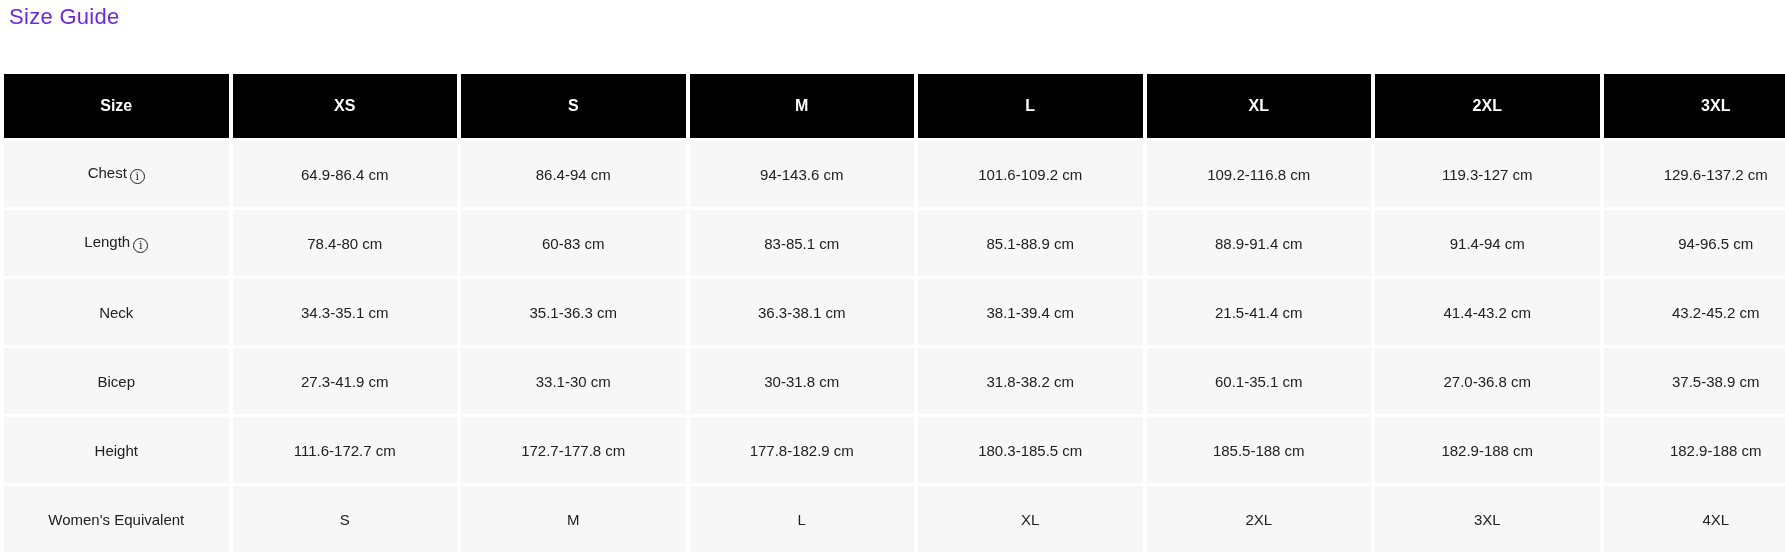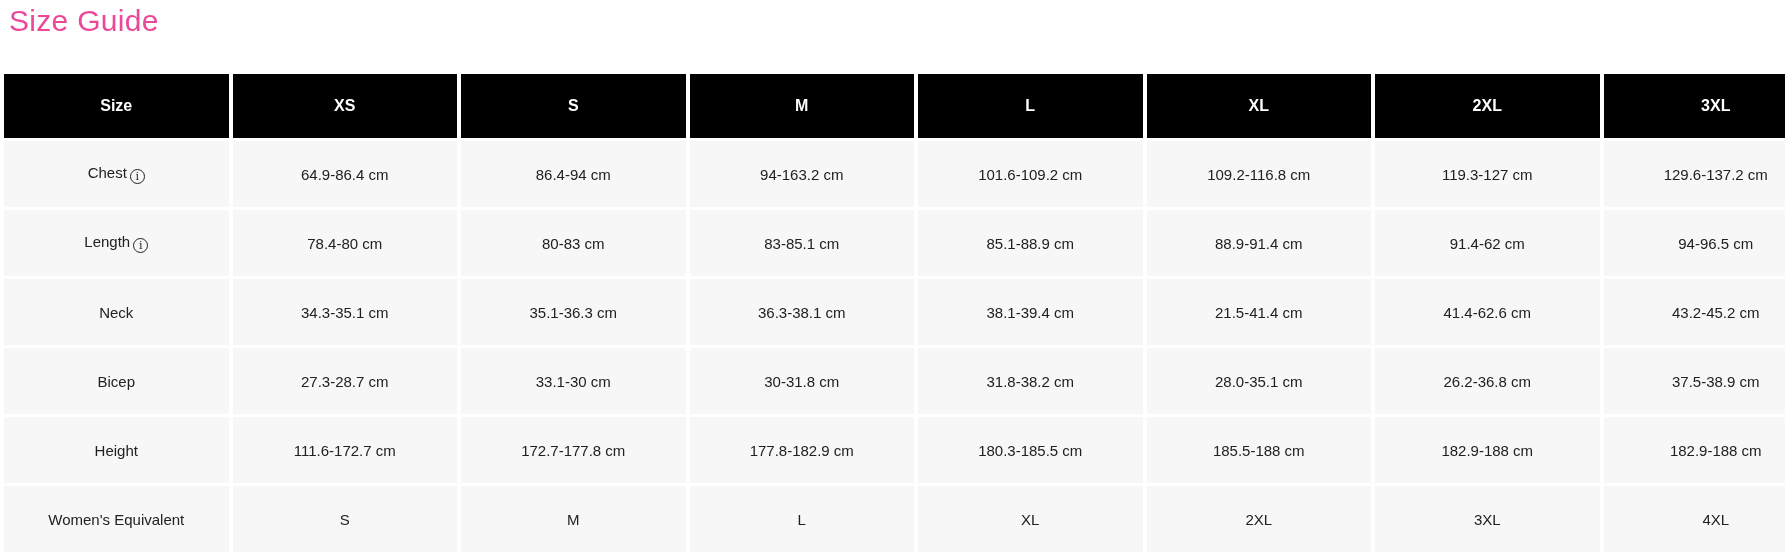"Size Guide" .page-title { color: #ec4899 -> #6d28d9; font-size: 30px -> 22px }
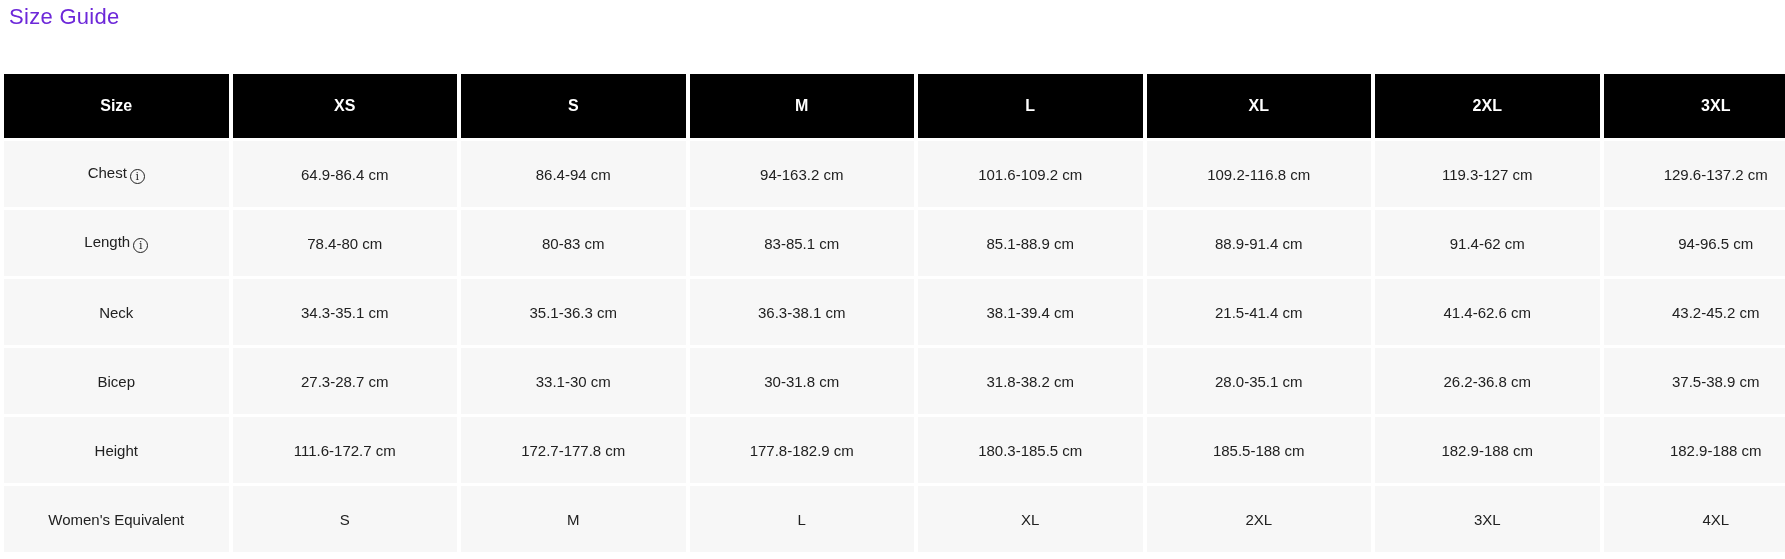"94-163.2 cm" td { text: 94-163.2 -> 94-143.6 }
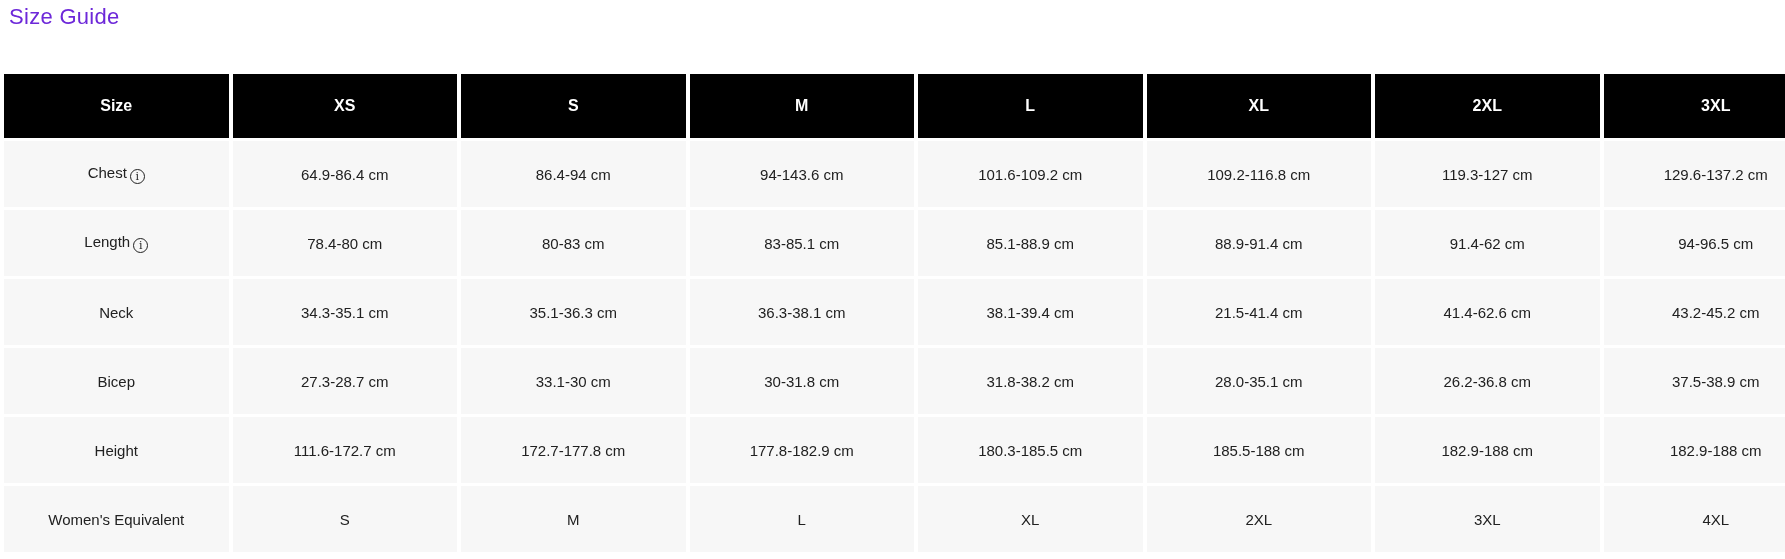"80-83 cm" td { text: 80-83 -> 60-83 }
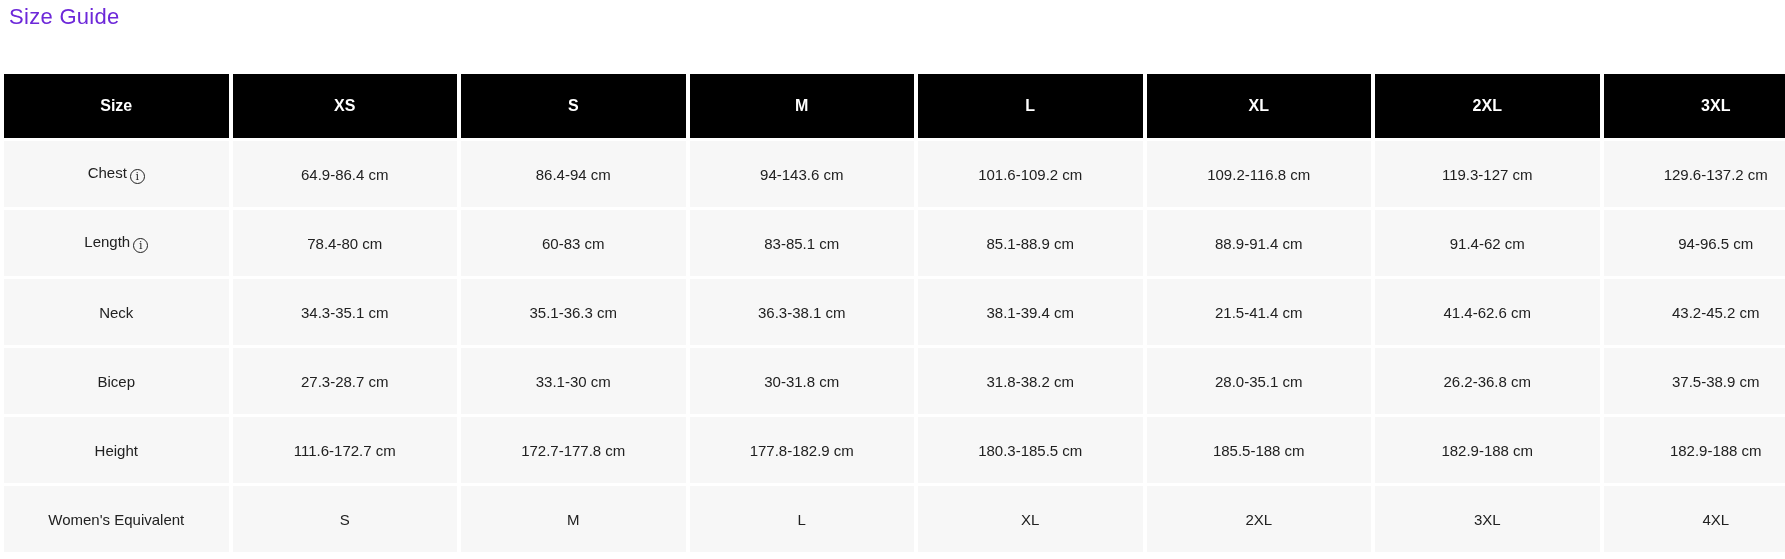"91.4-62 cm" td { text: 91.4-62 -> 91.4-94 }
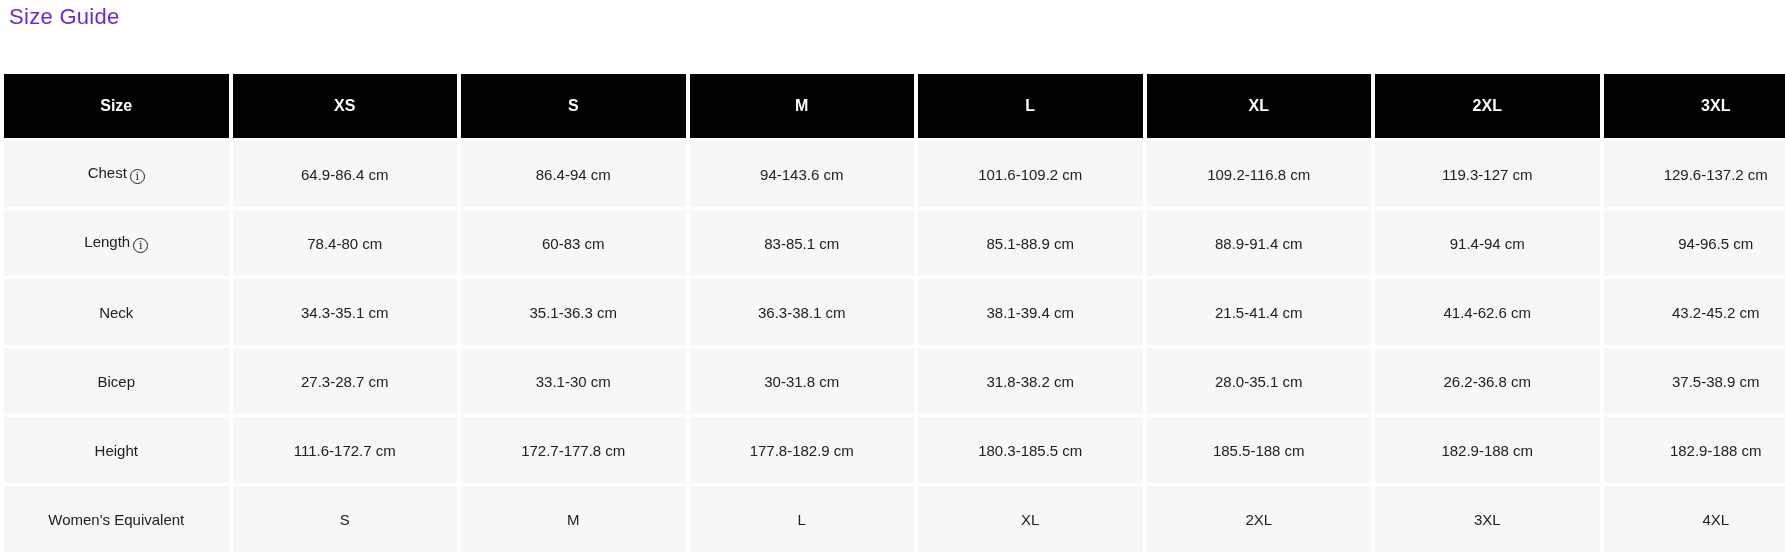"41.4-62.6 cm" td { text: 41.4-62.6 -> 41.4-43.2 }
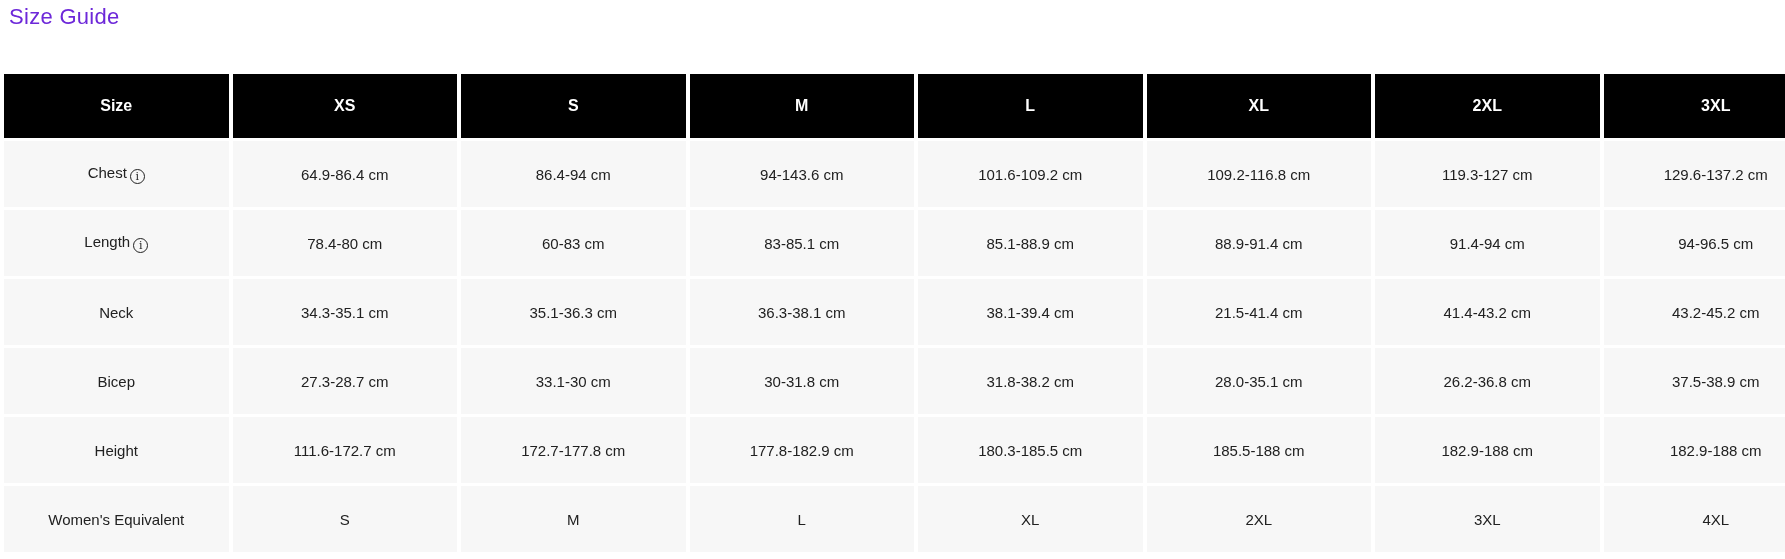"27.3-28.7 cm" td { text: 27.3-28.7 -> 27.3-41.9 }
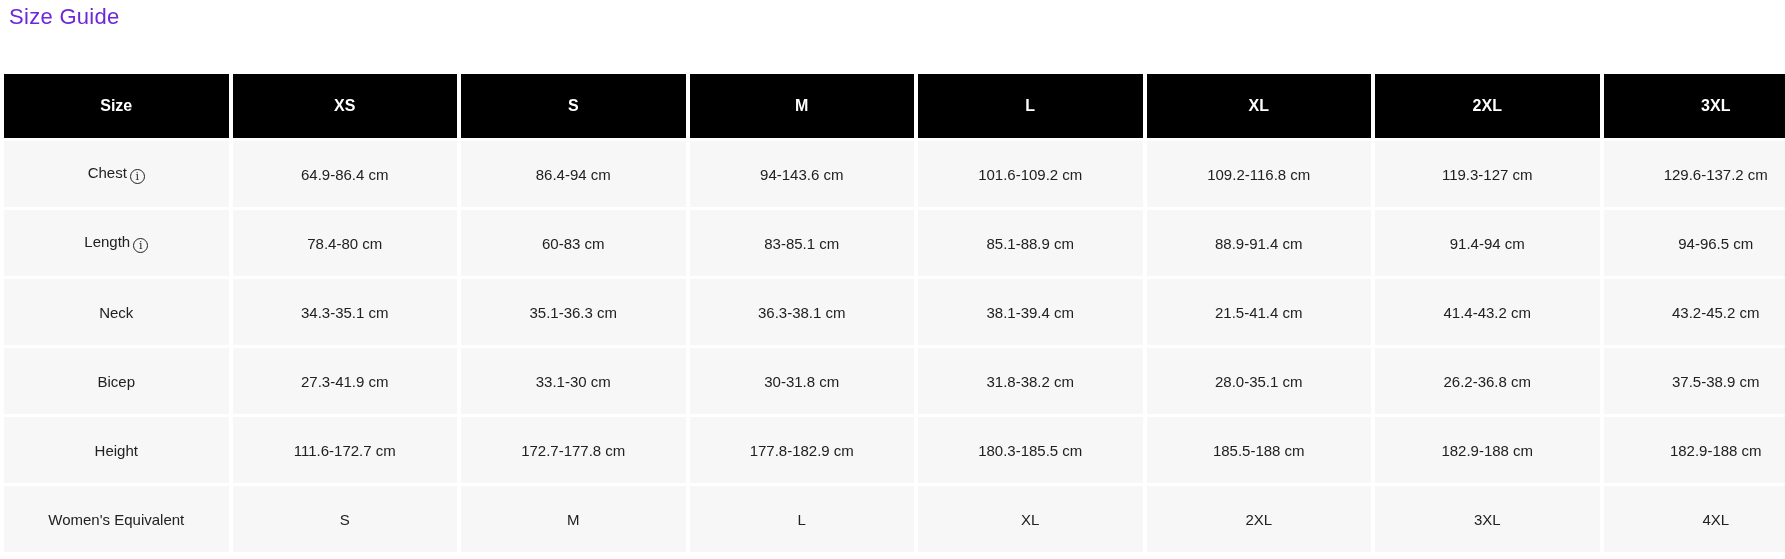"28.0-35.1 cm" td { text: 28.0-35.1 -> 60.1-35.1 }
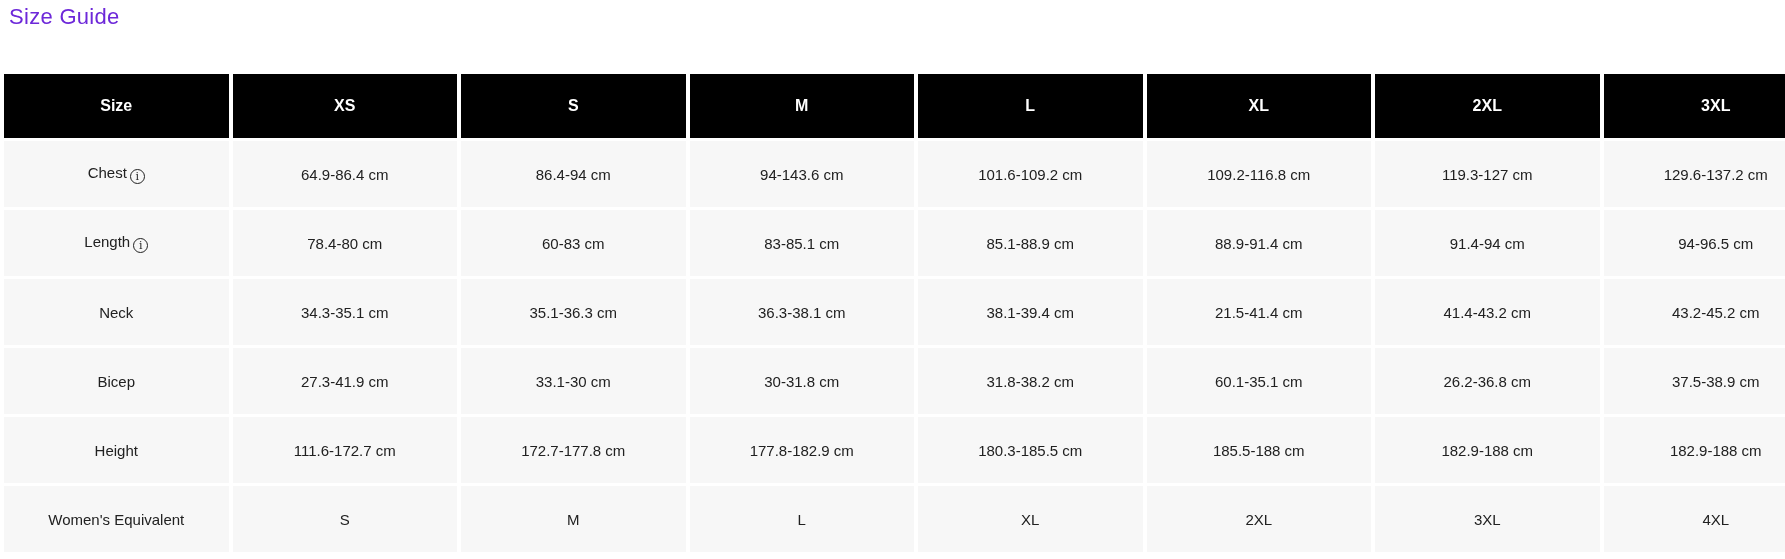"26.2-36.8 cm" td { text: 26.2-36.8 -> 27.0-36.8 }
